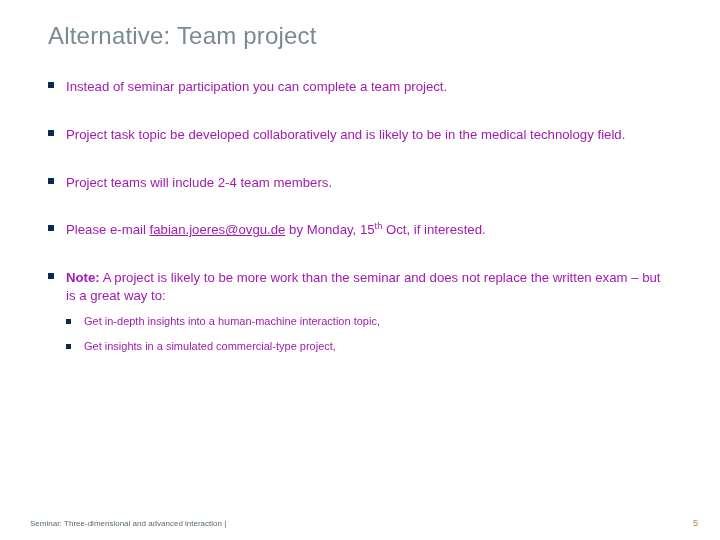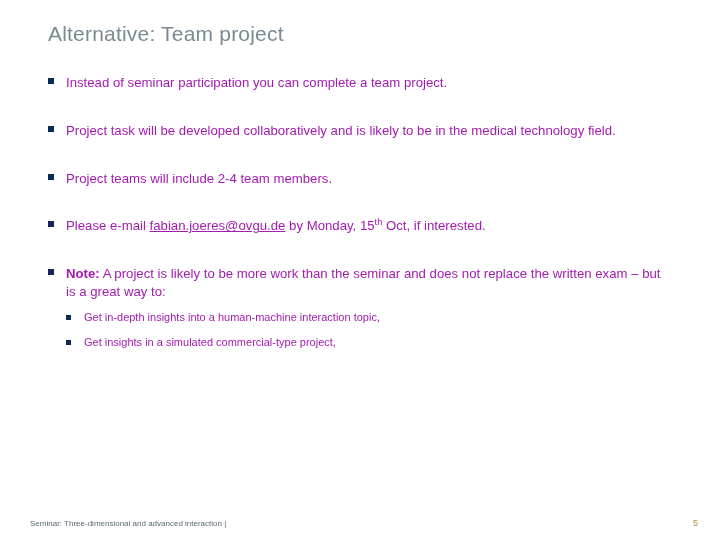"Alternative: Team project" .title { font-size: 21px -> 24px }
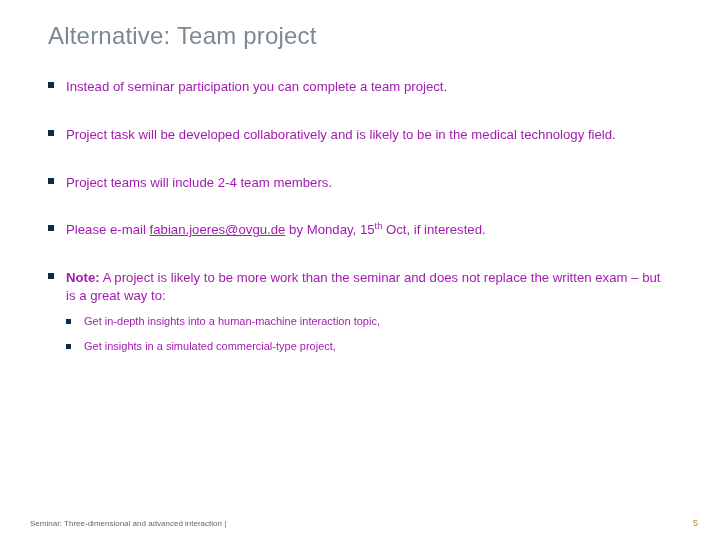"Project task will be developed" span { text: will -> topic }
